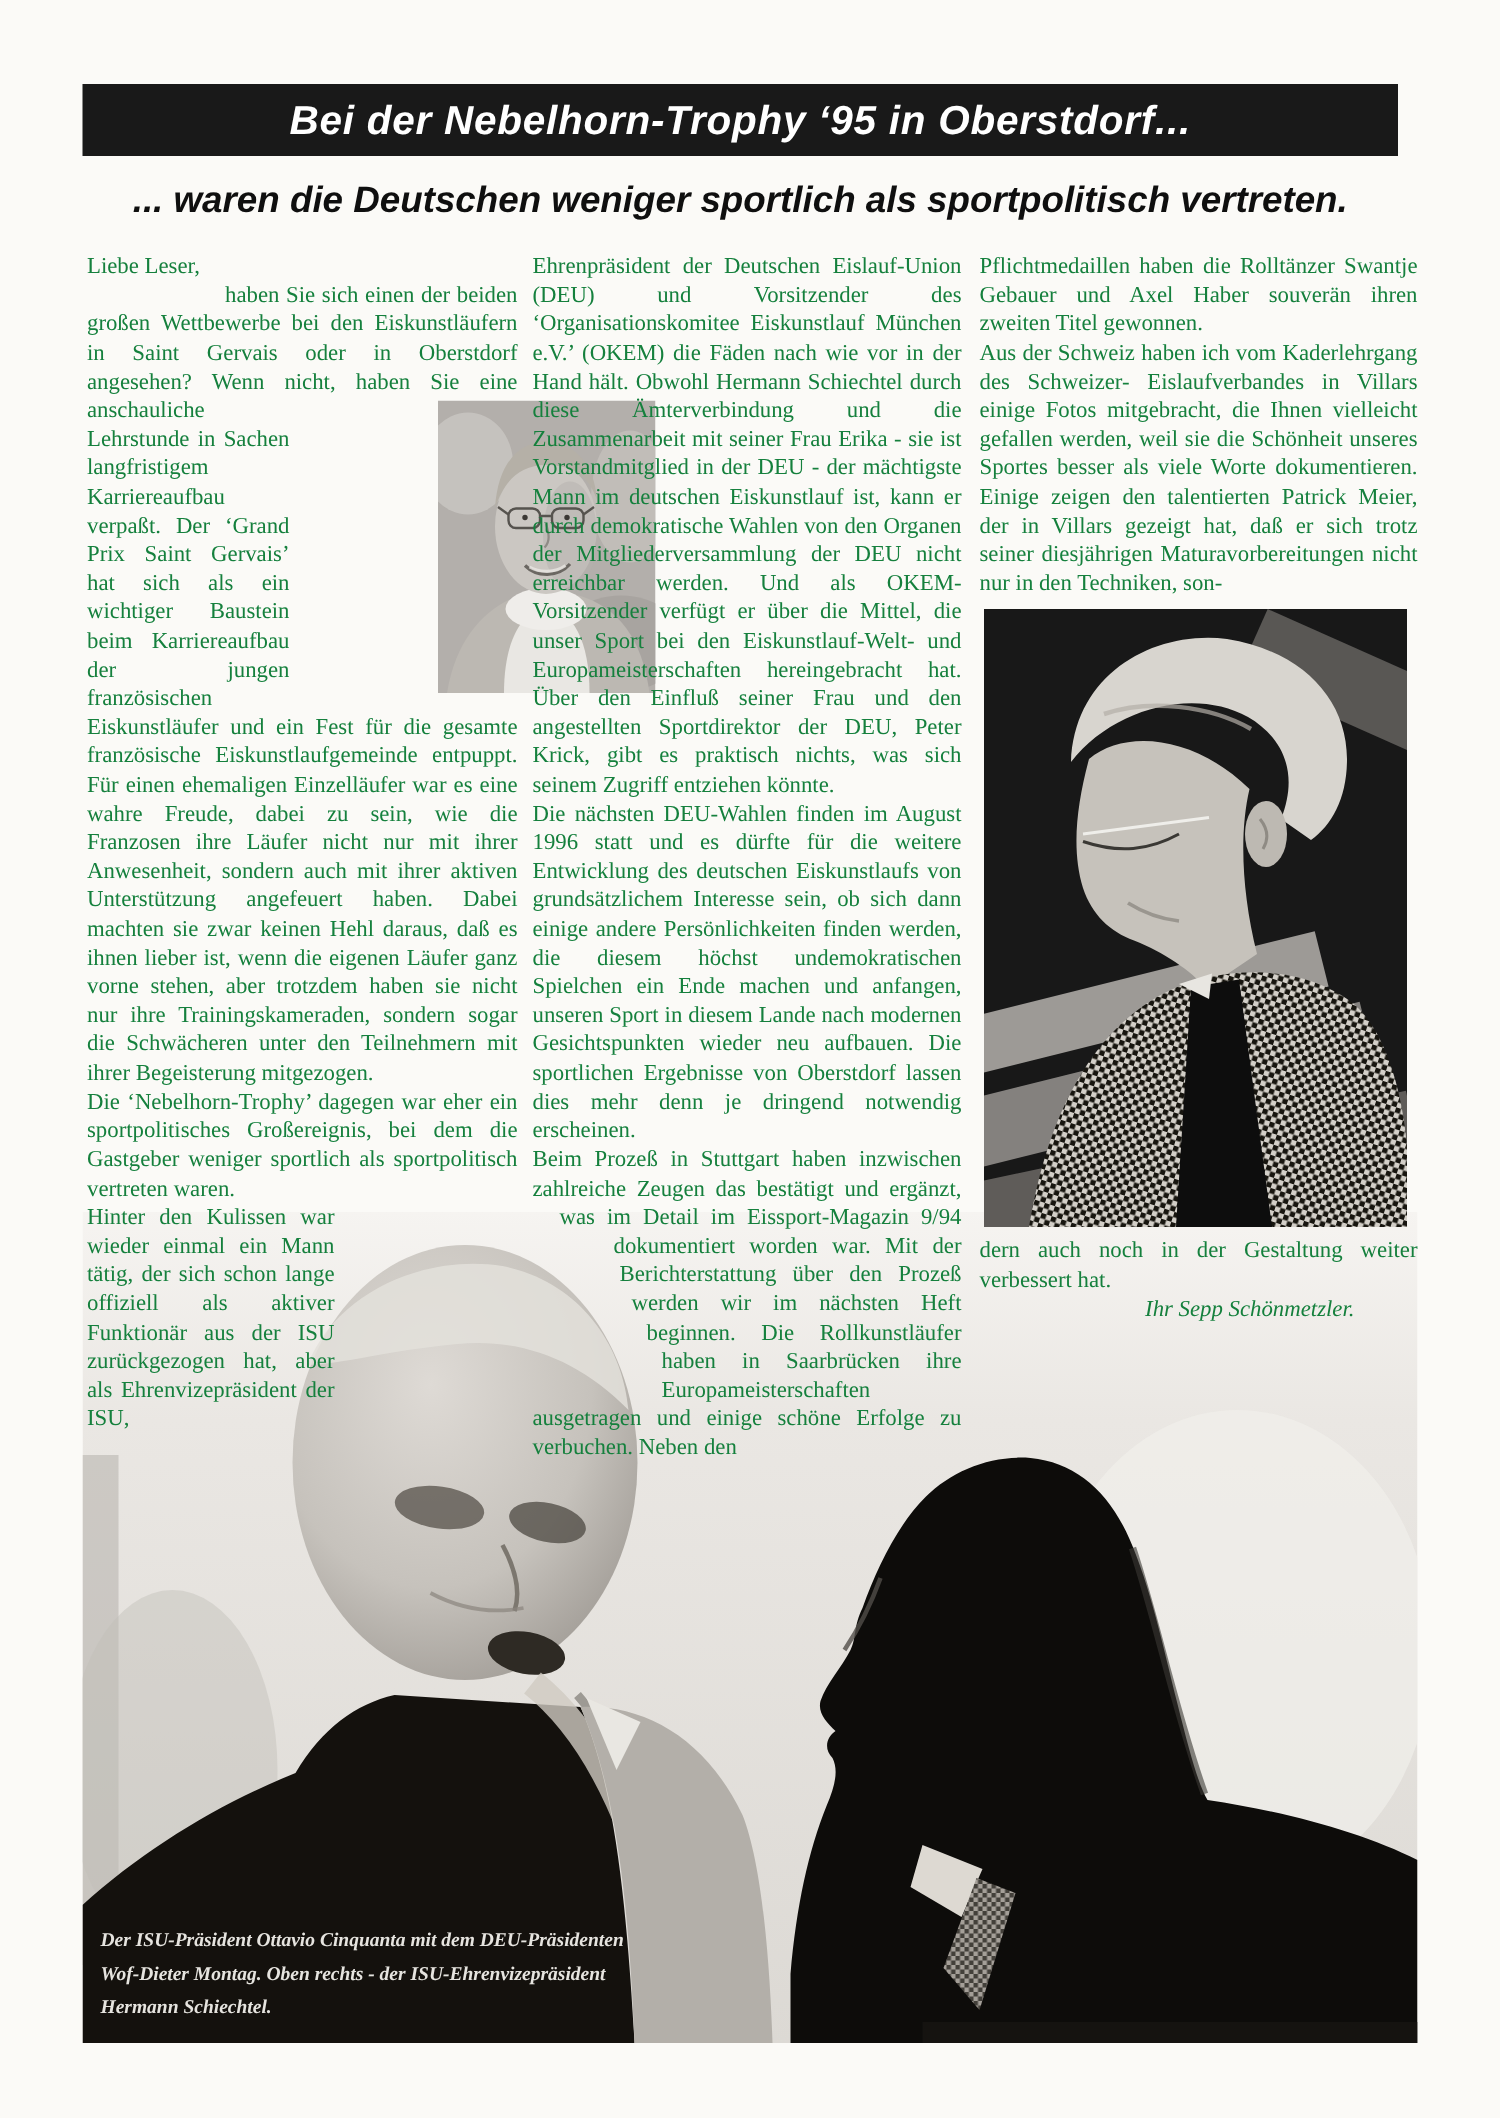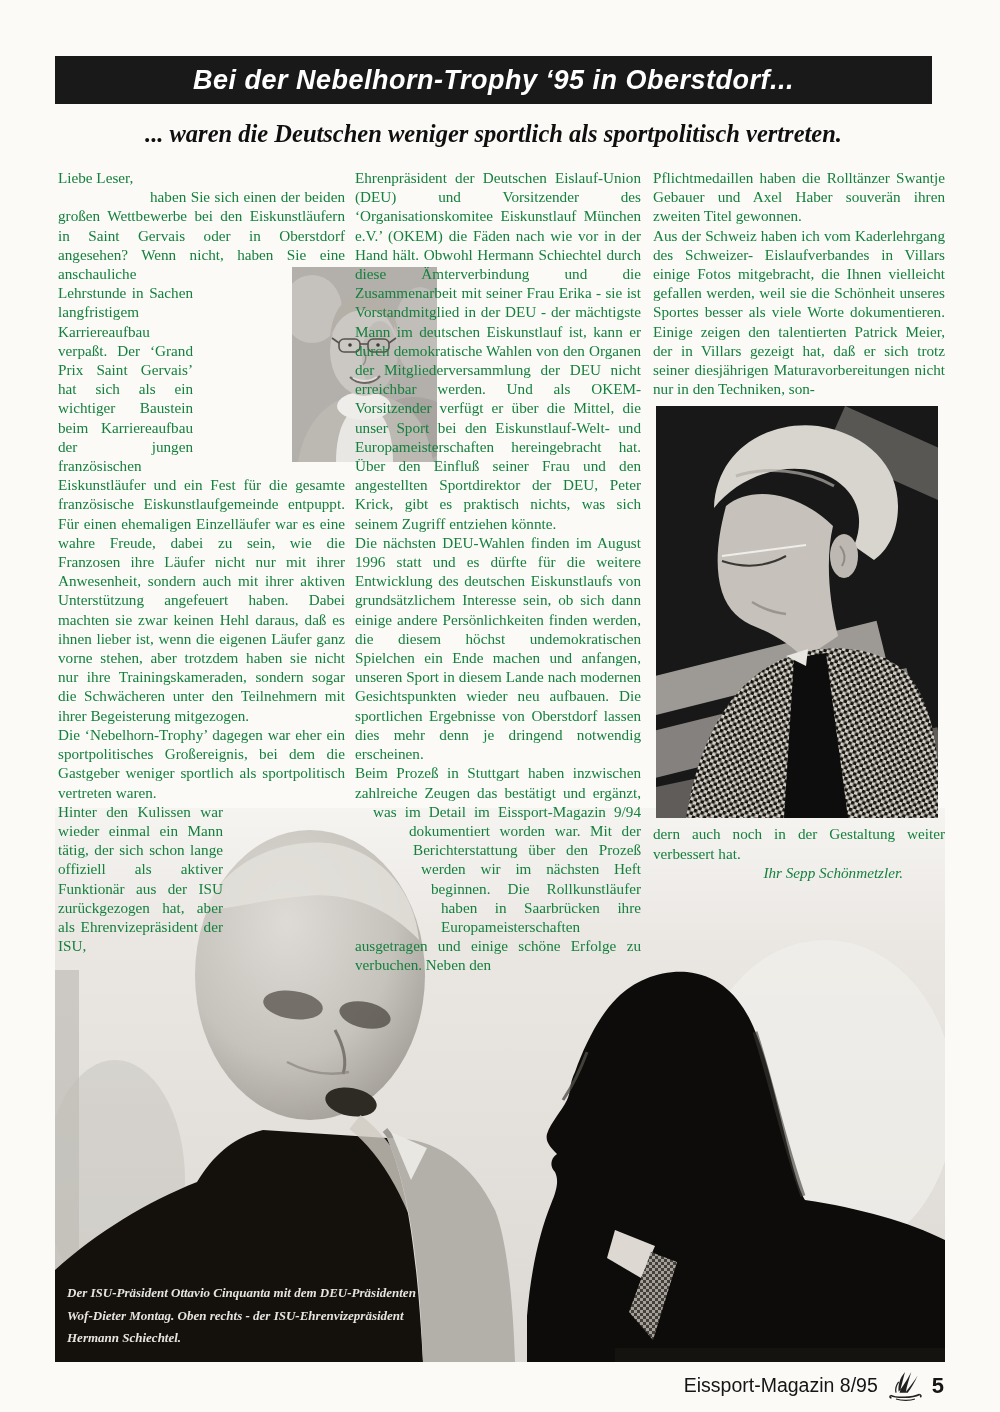"... waren die Deutschen weniger" .headline { font-family: Liberation Serif, serif -> Liberation Sans, sans-serif }
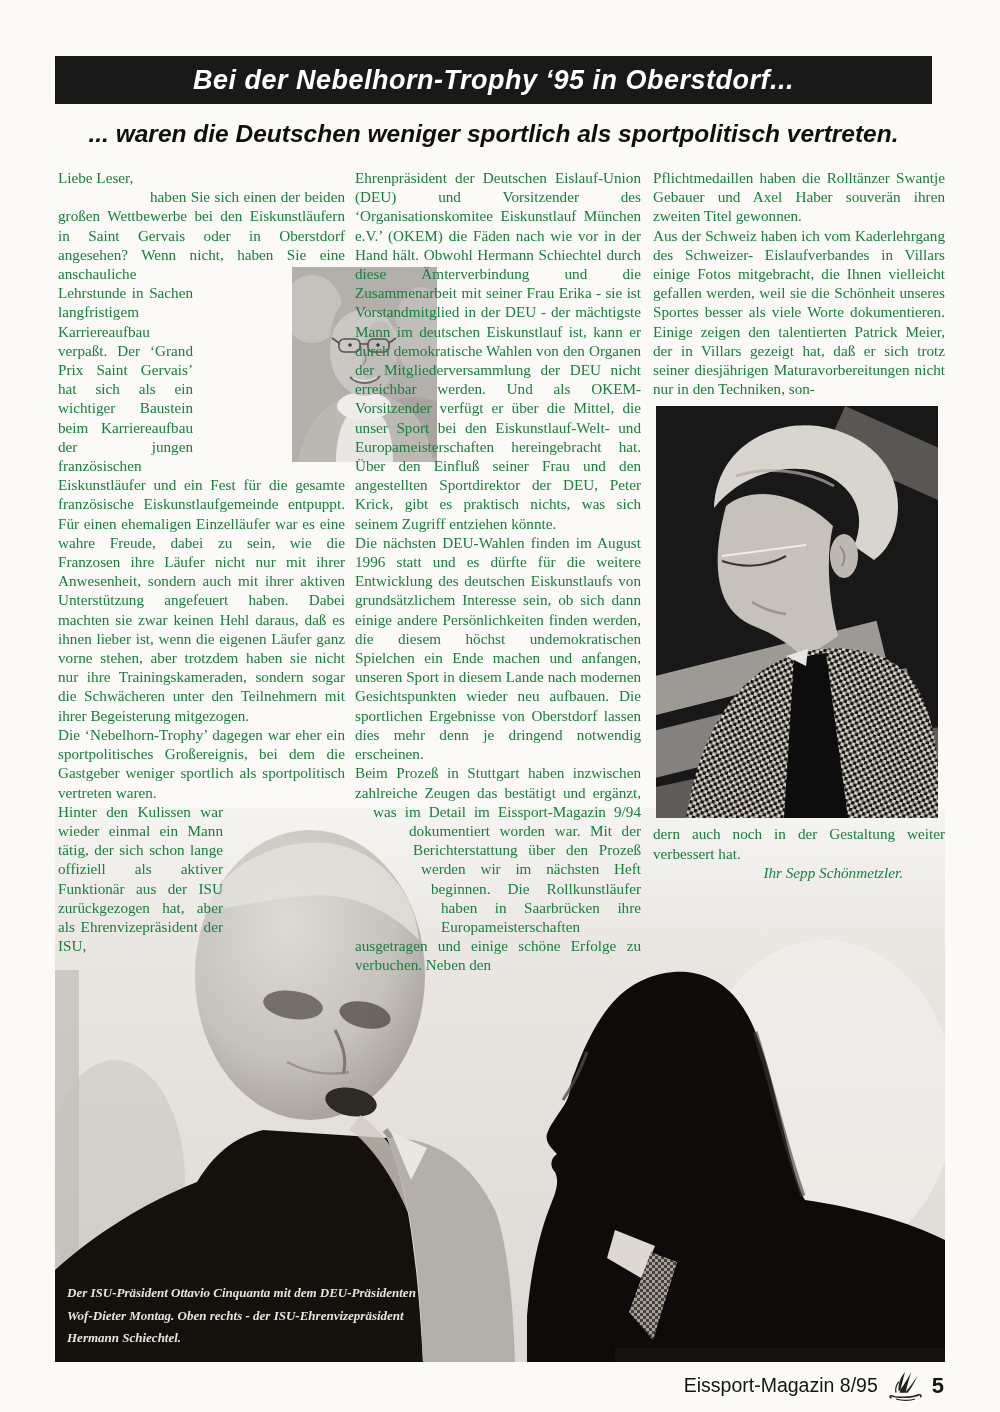"Eissport-Magazin 8/95" div.footer { html: <div> <span>Eissport-Magazin 8/95</span> <svg> <path></path> <path></path> <path></path> <path></path> </svg> <span>5</span> </div> -> none }
